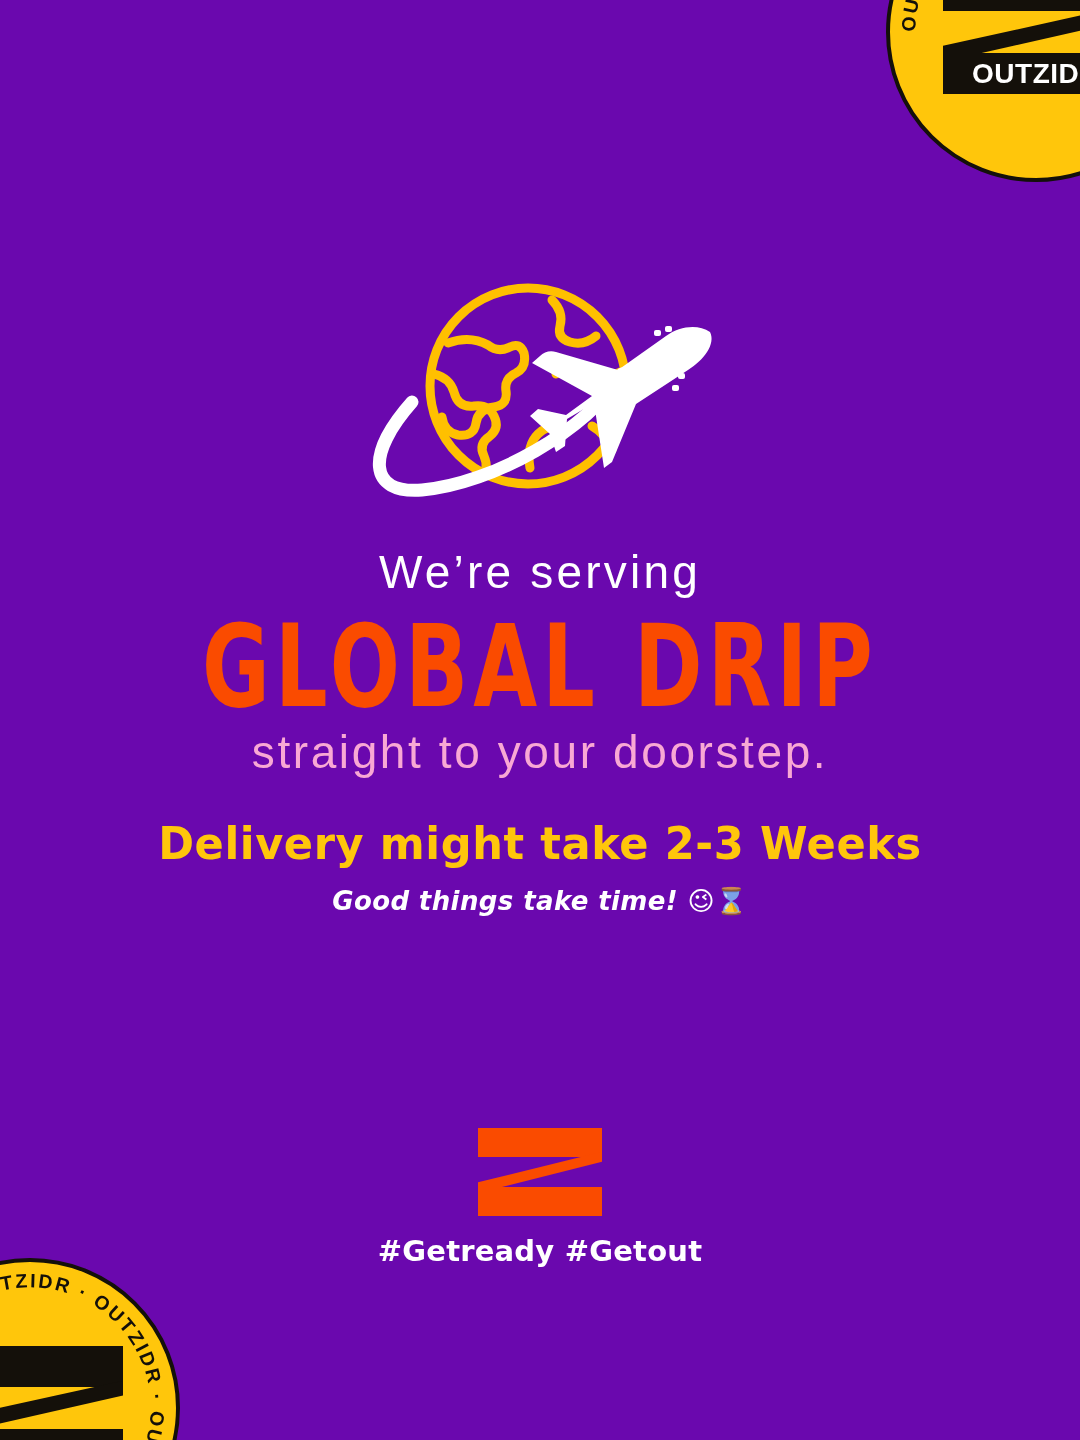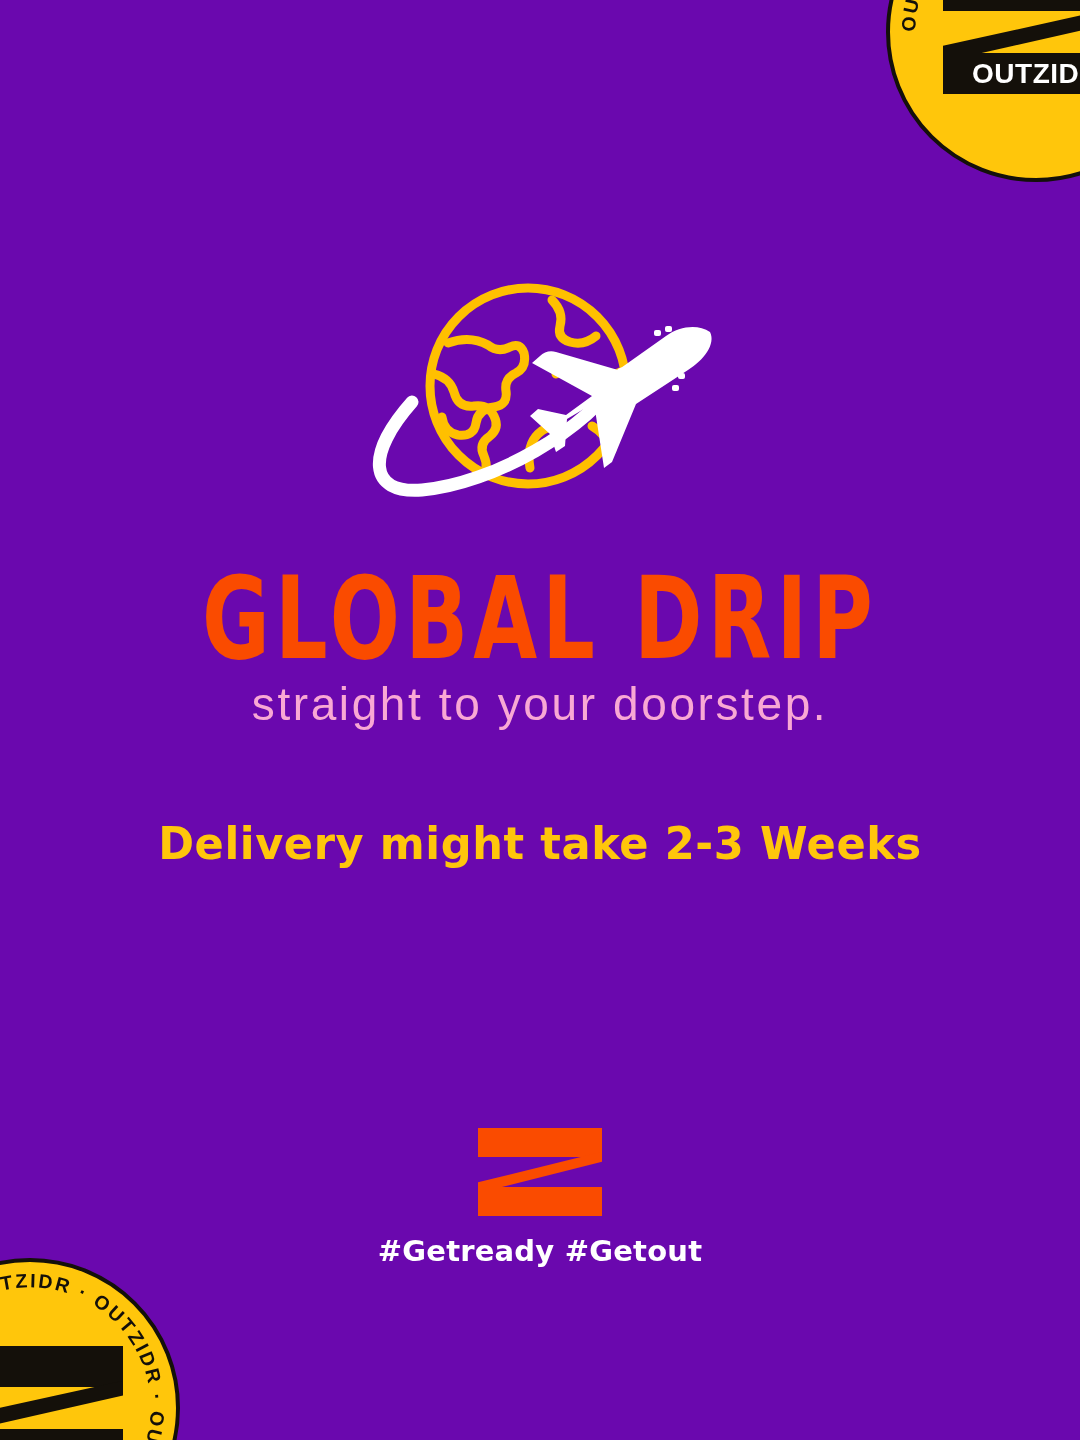"We’re serving" div.line-kicker { html: none -> <div>We’re serving</div> }
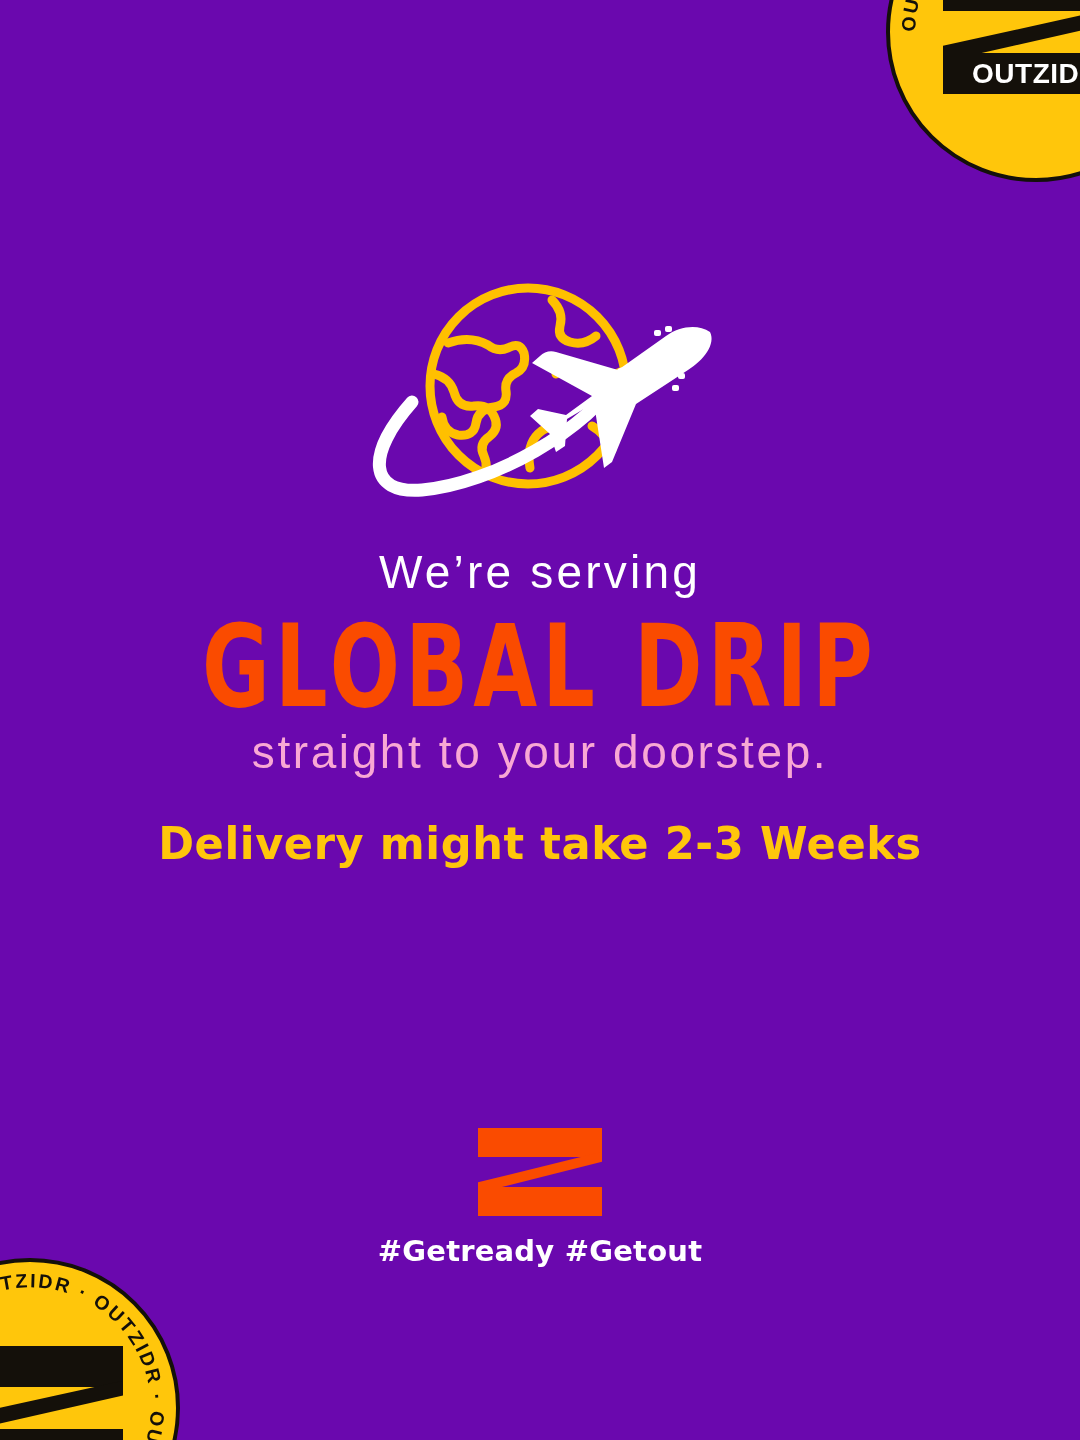"Good things take time! 😉⌛" div.line-note { html: none -> <div> <span>Good things take time!</span> <span>😉⌛</span> </div> }
